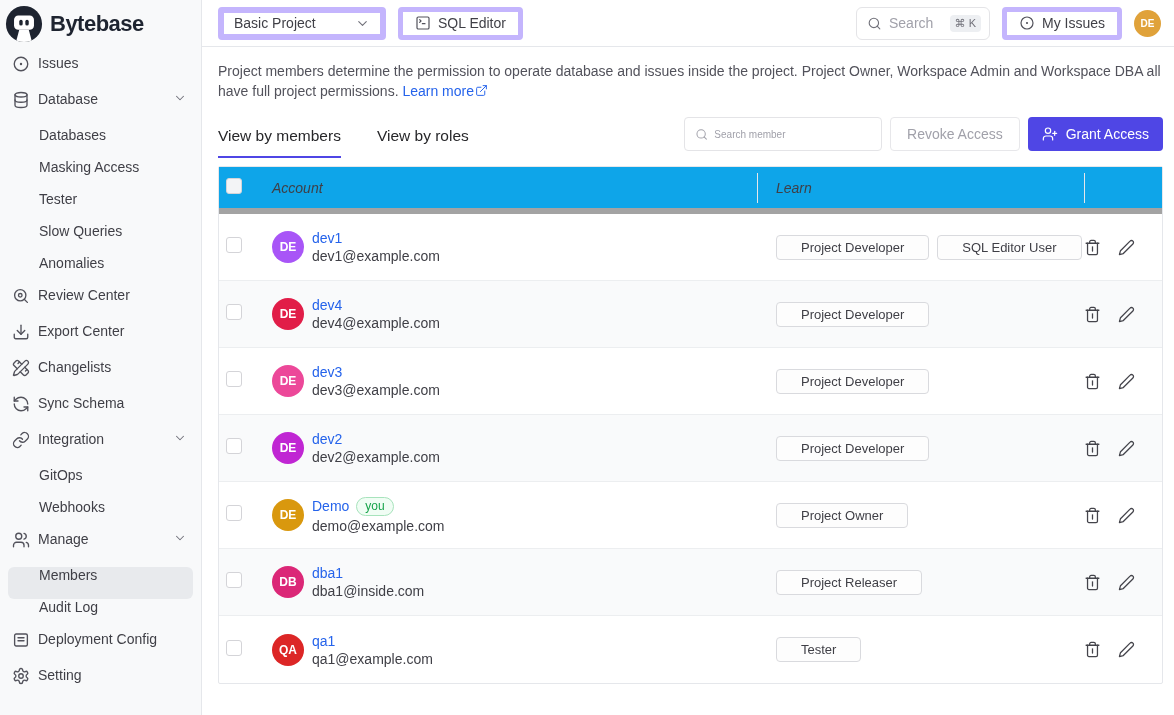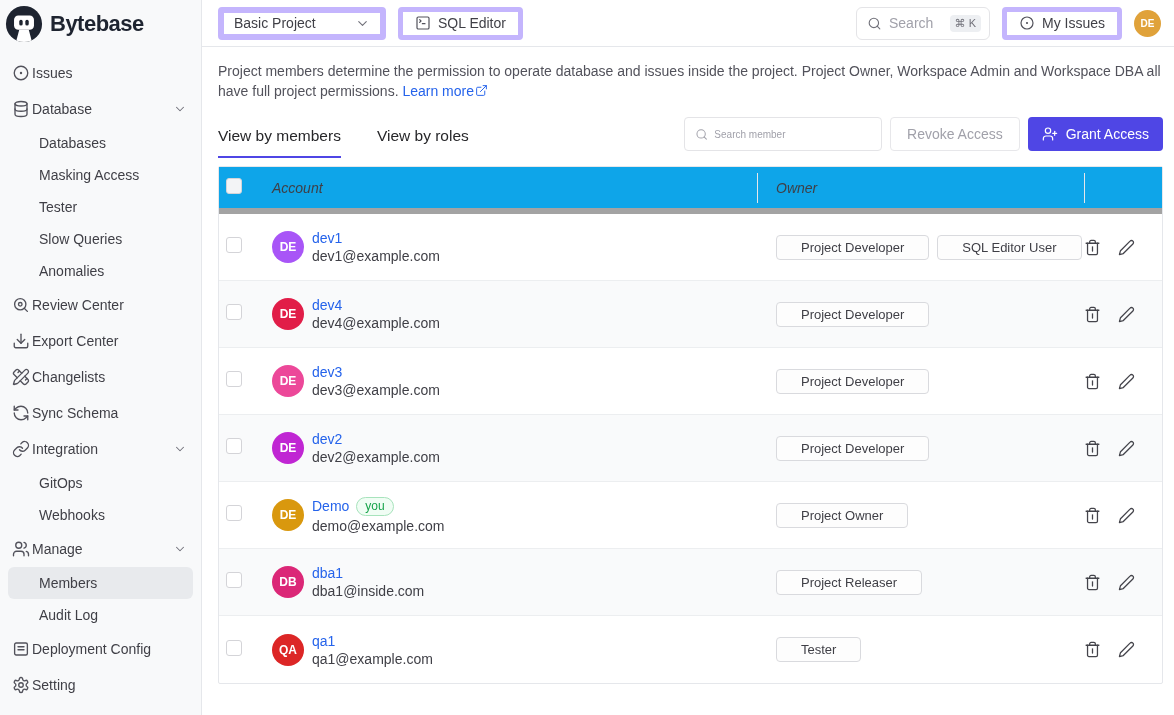"Issues" .nav-item { align-items: center -> flex-start; gap: 2px -> 8px }
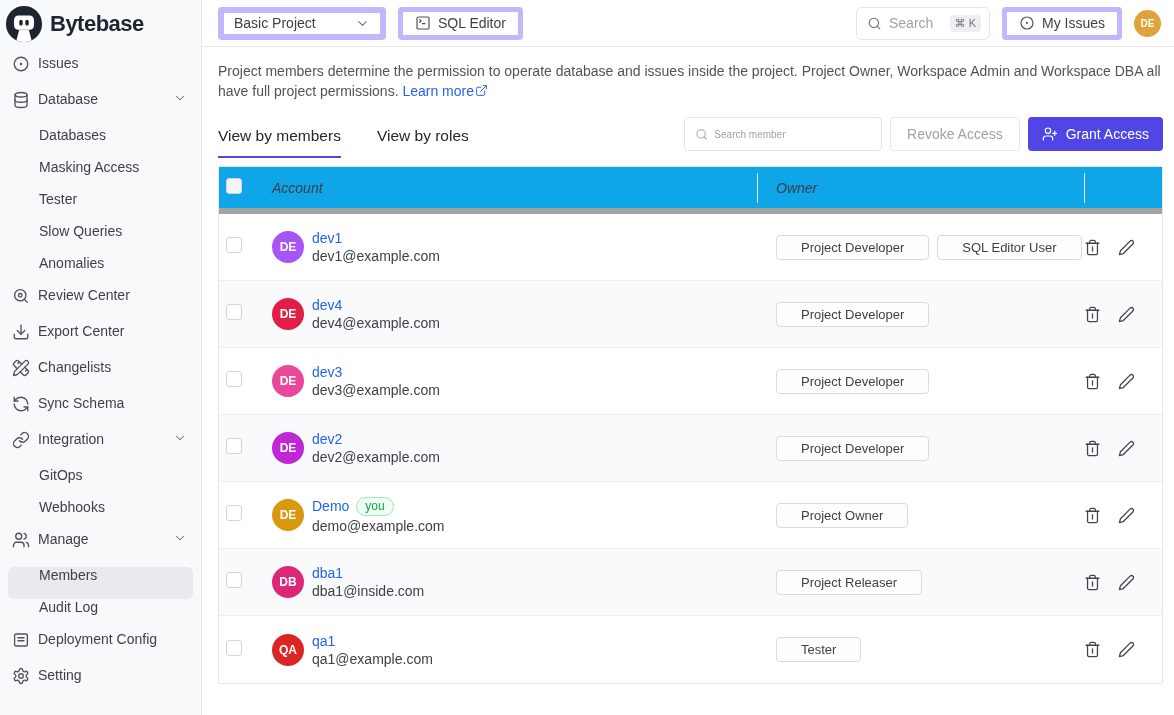"Owner" span.th-label { text: Owner -> Learn }
